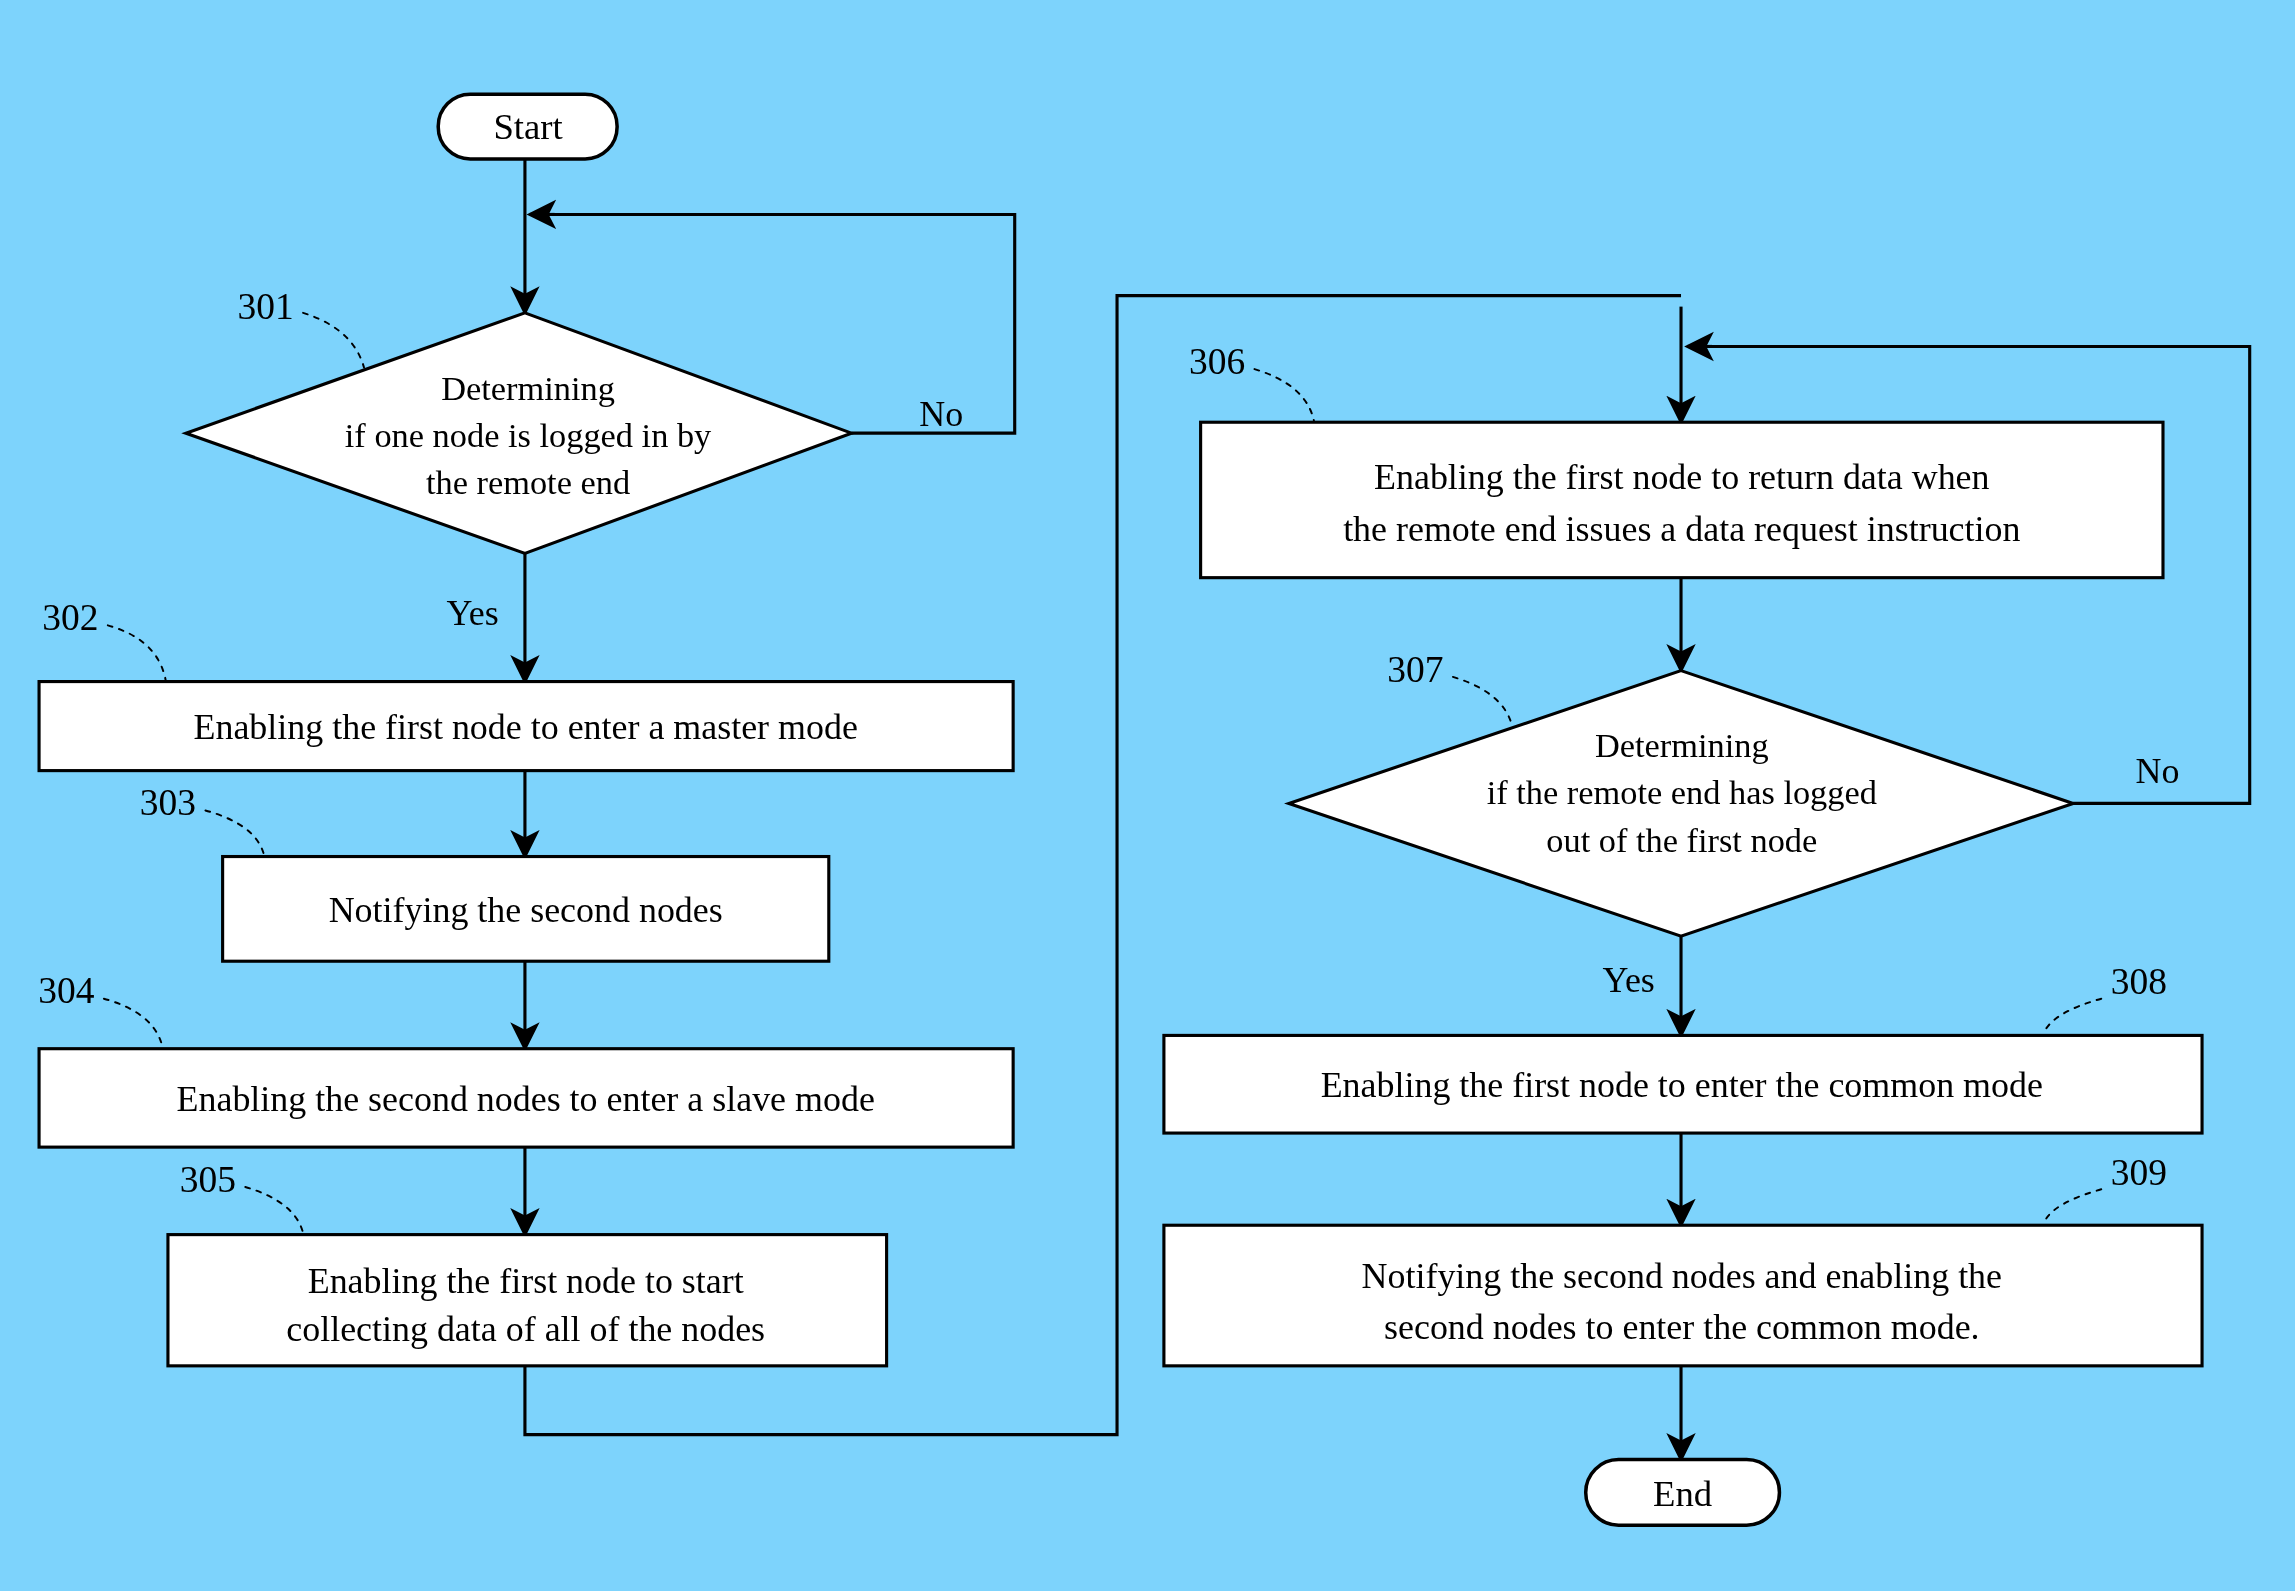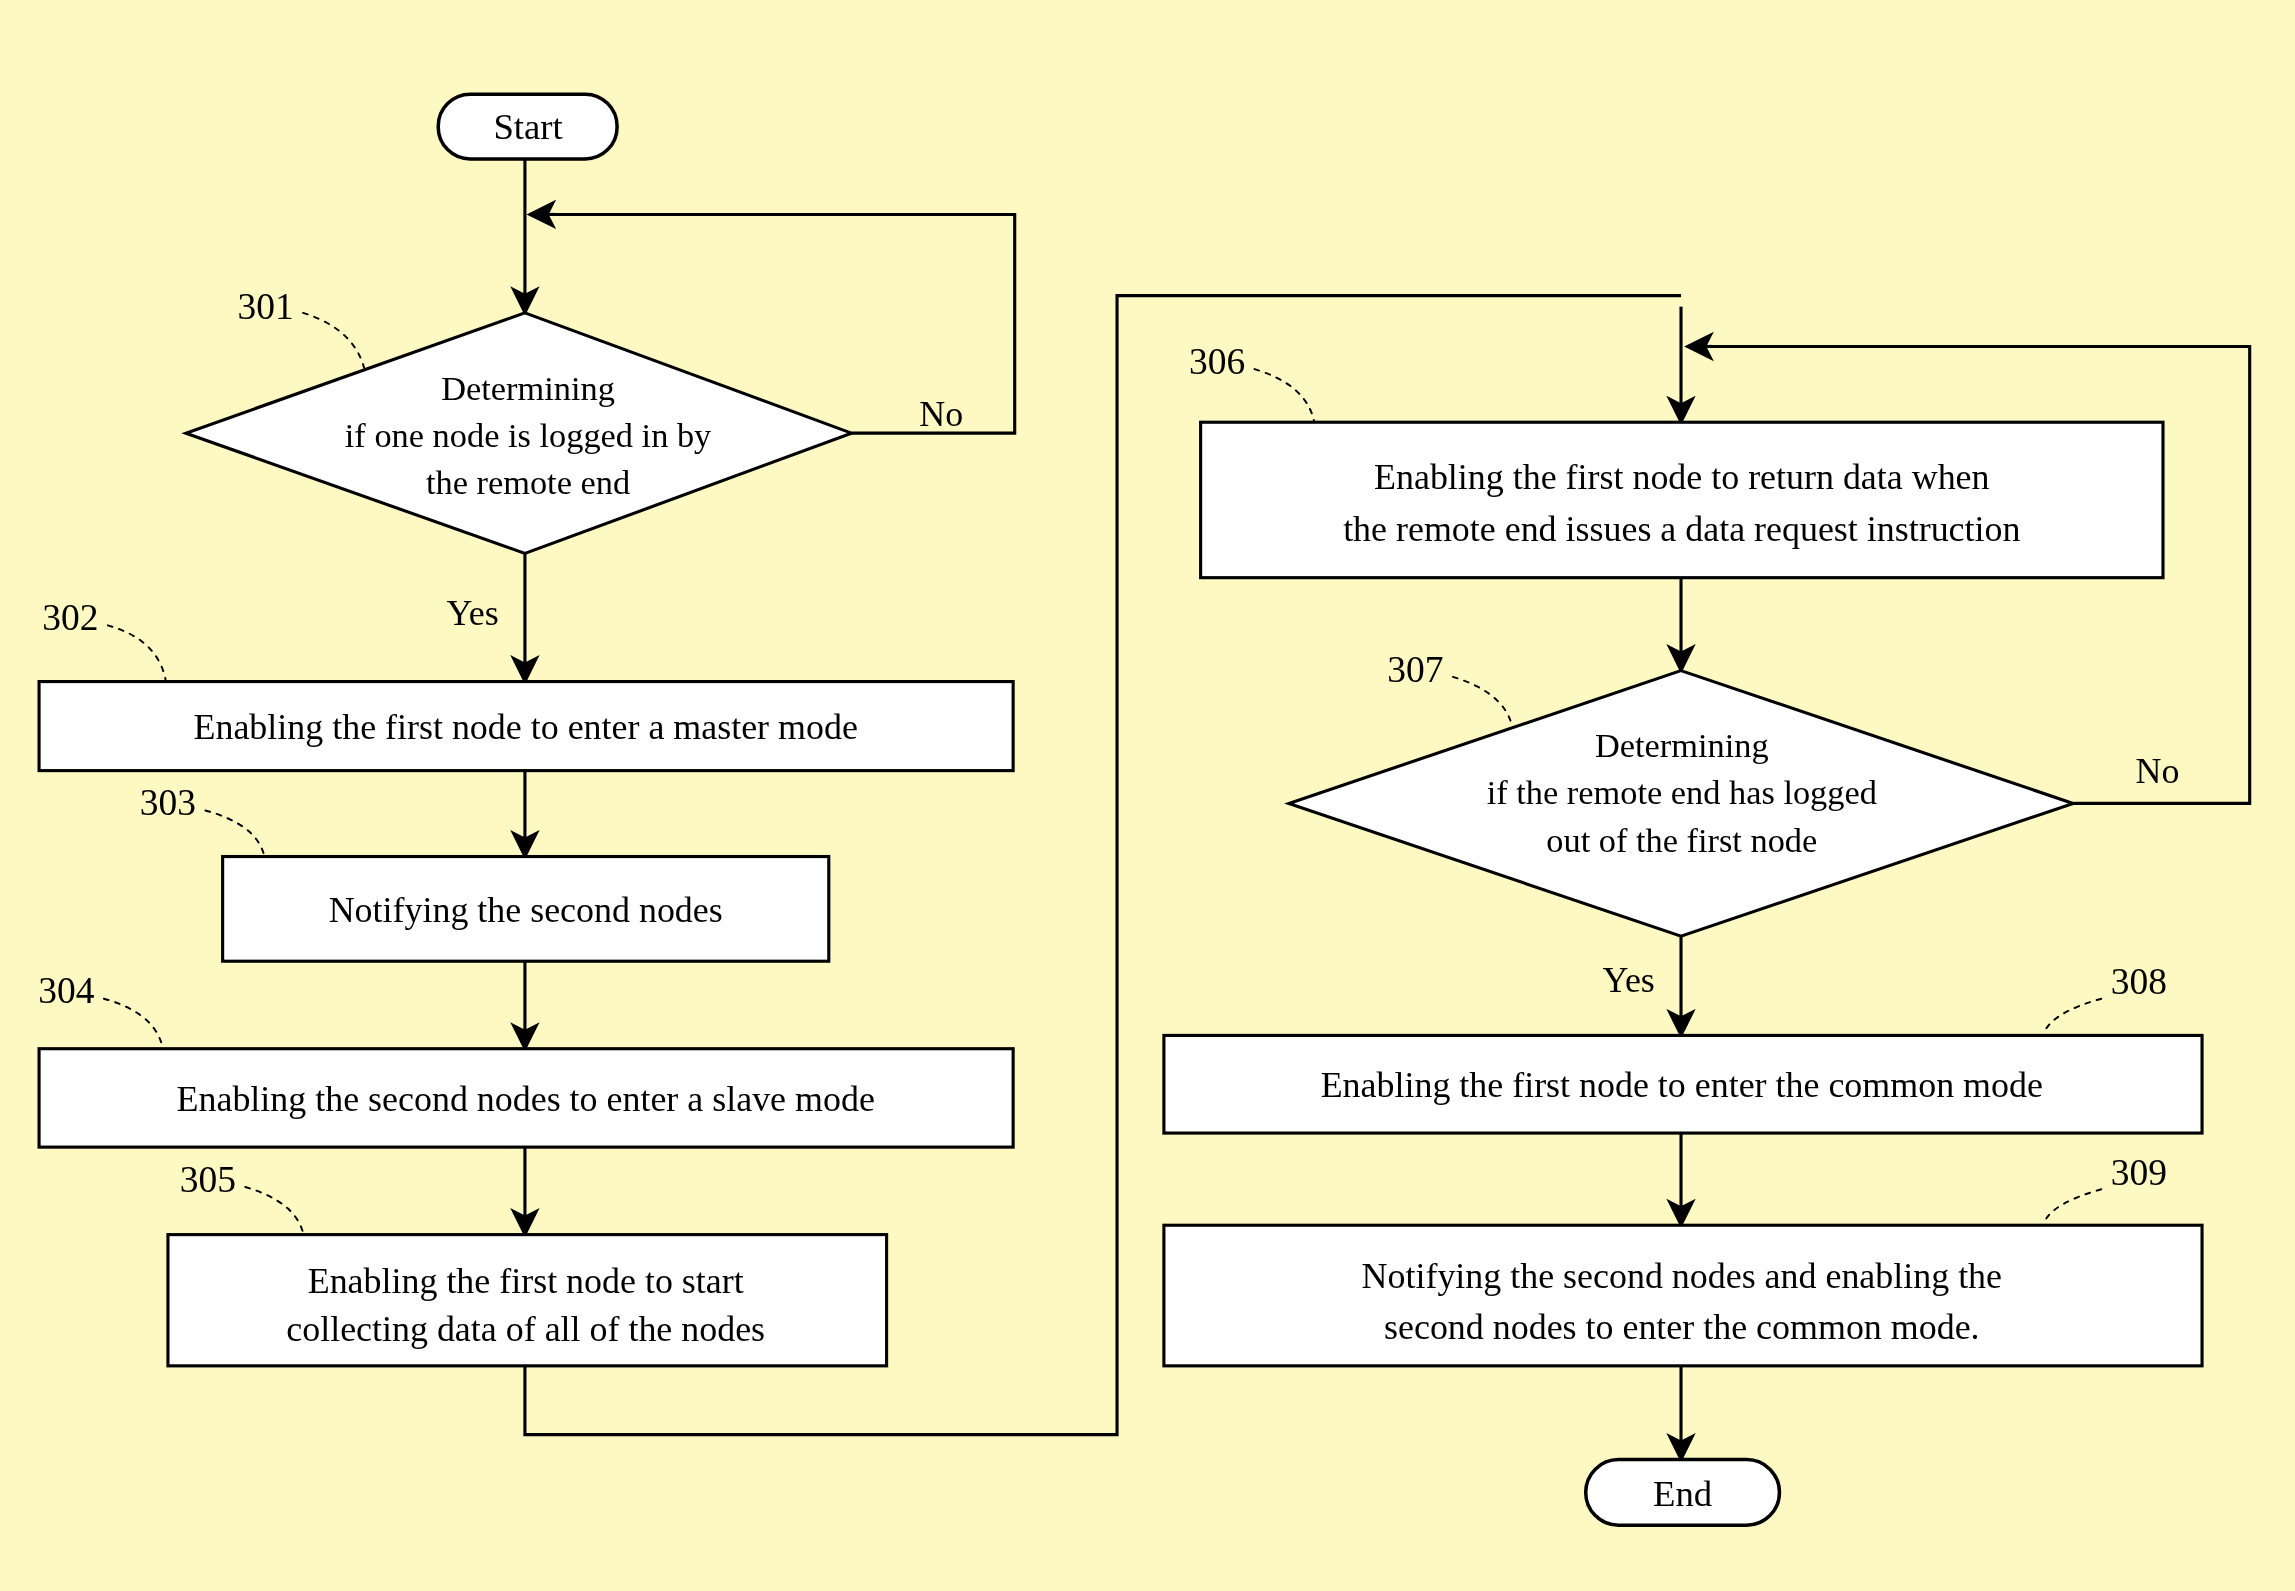"Start" #flowchart-root { background: #fef9c3 -> #7dd3fc }
